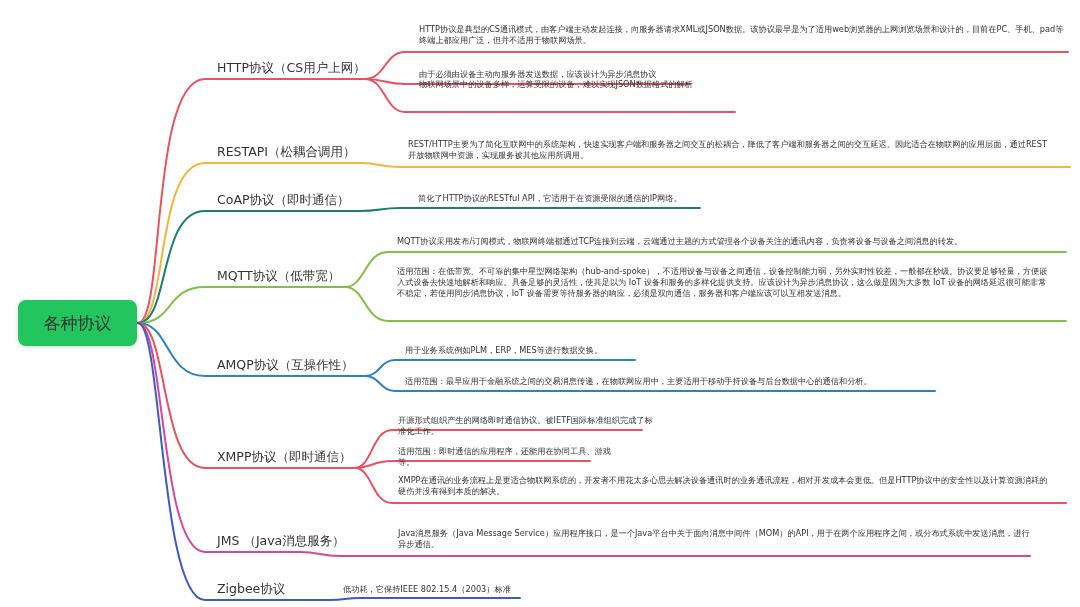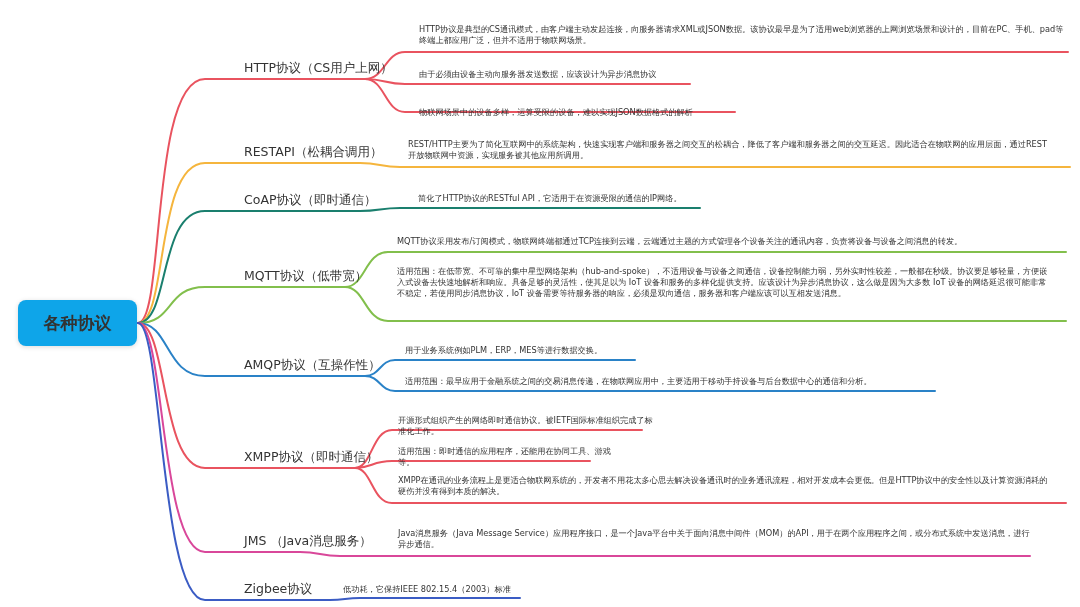"HTTP协议（CS用户上网）" .branch { margin-left: 27px -> none }
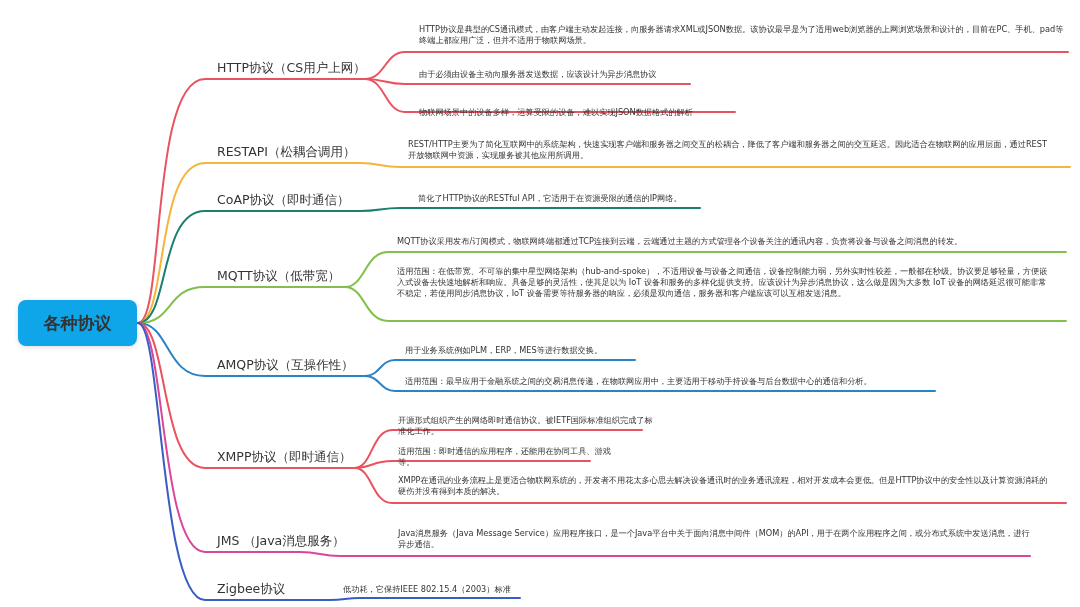"物联网场景中的设备多样，运算受限的设备，难以实现JSON数据格式的解析" div.leaf { top: 107px -> 79px }
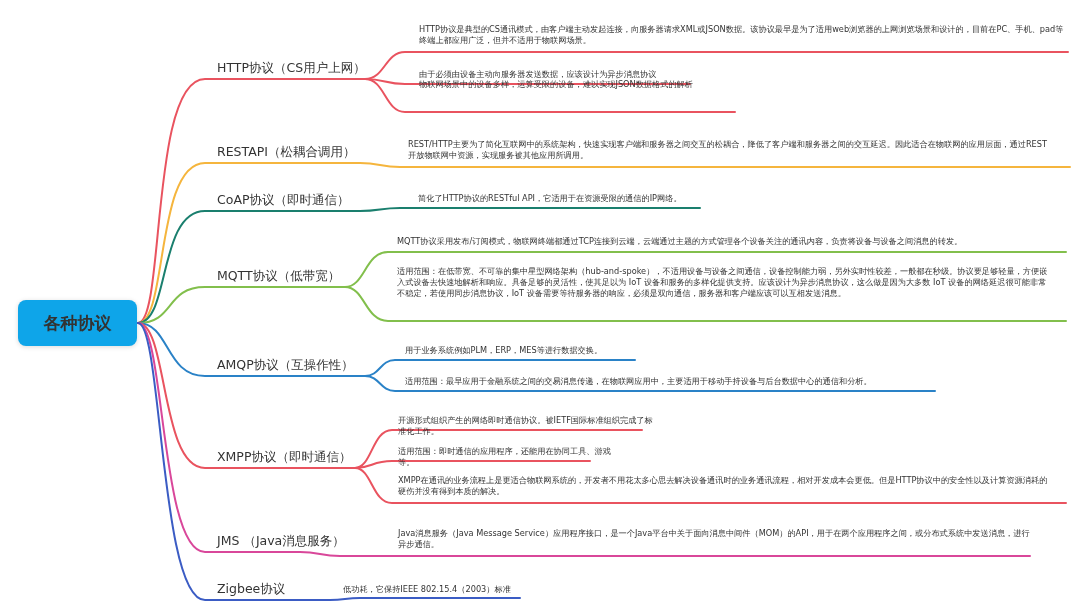"各种协议" .root { background: #0ea5e9 -> #22c55e; font-weight: bold -> none }
